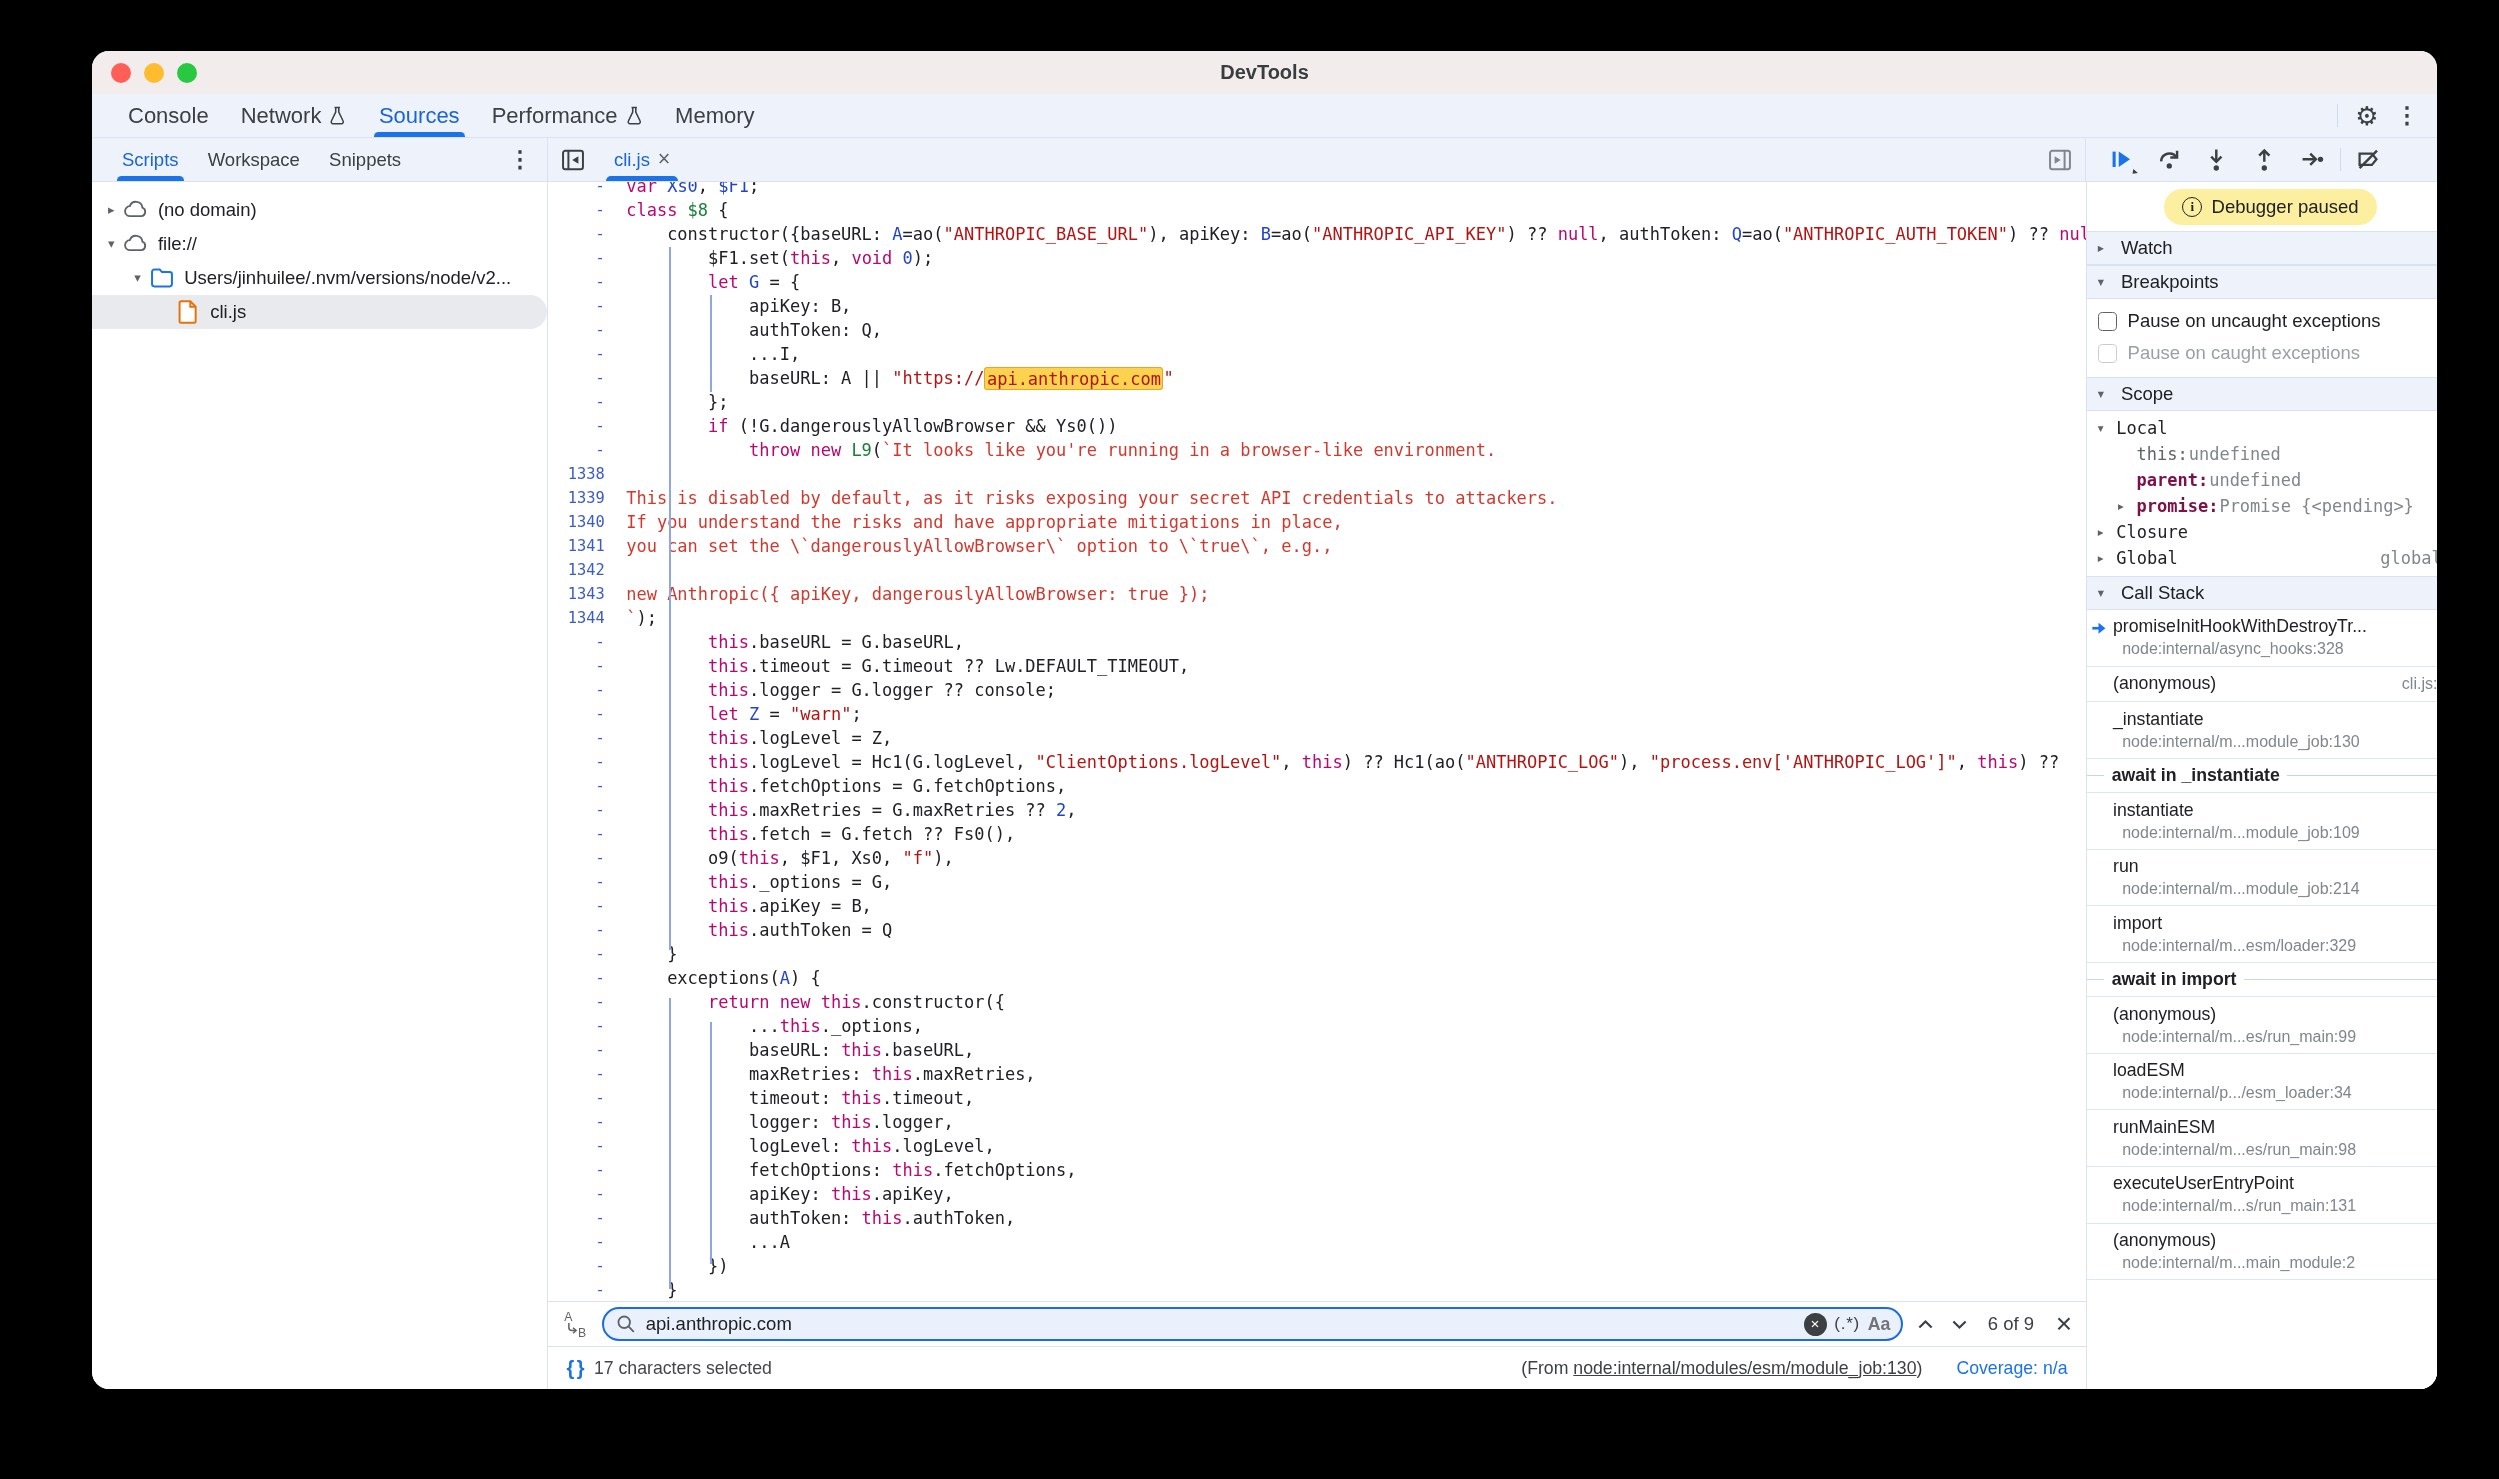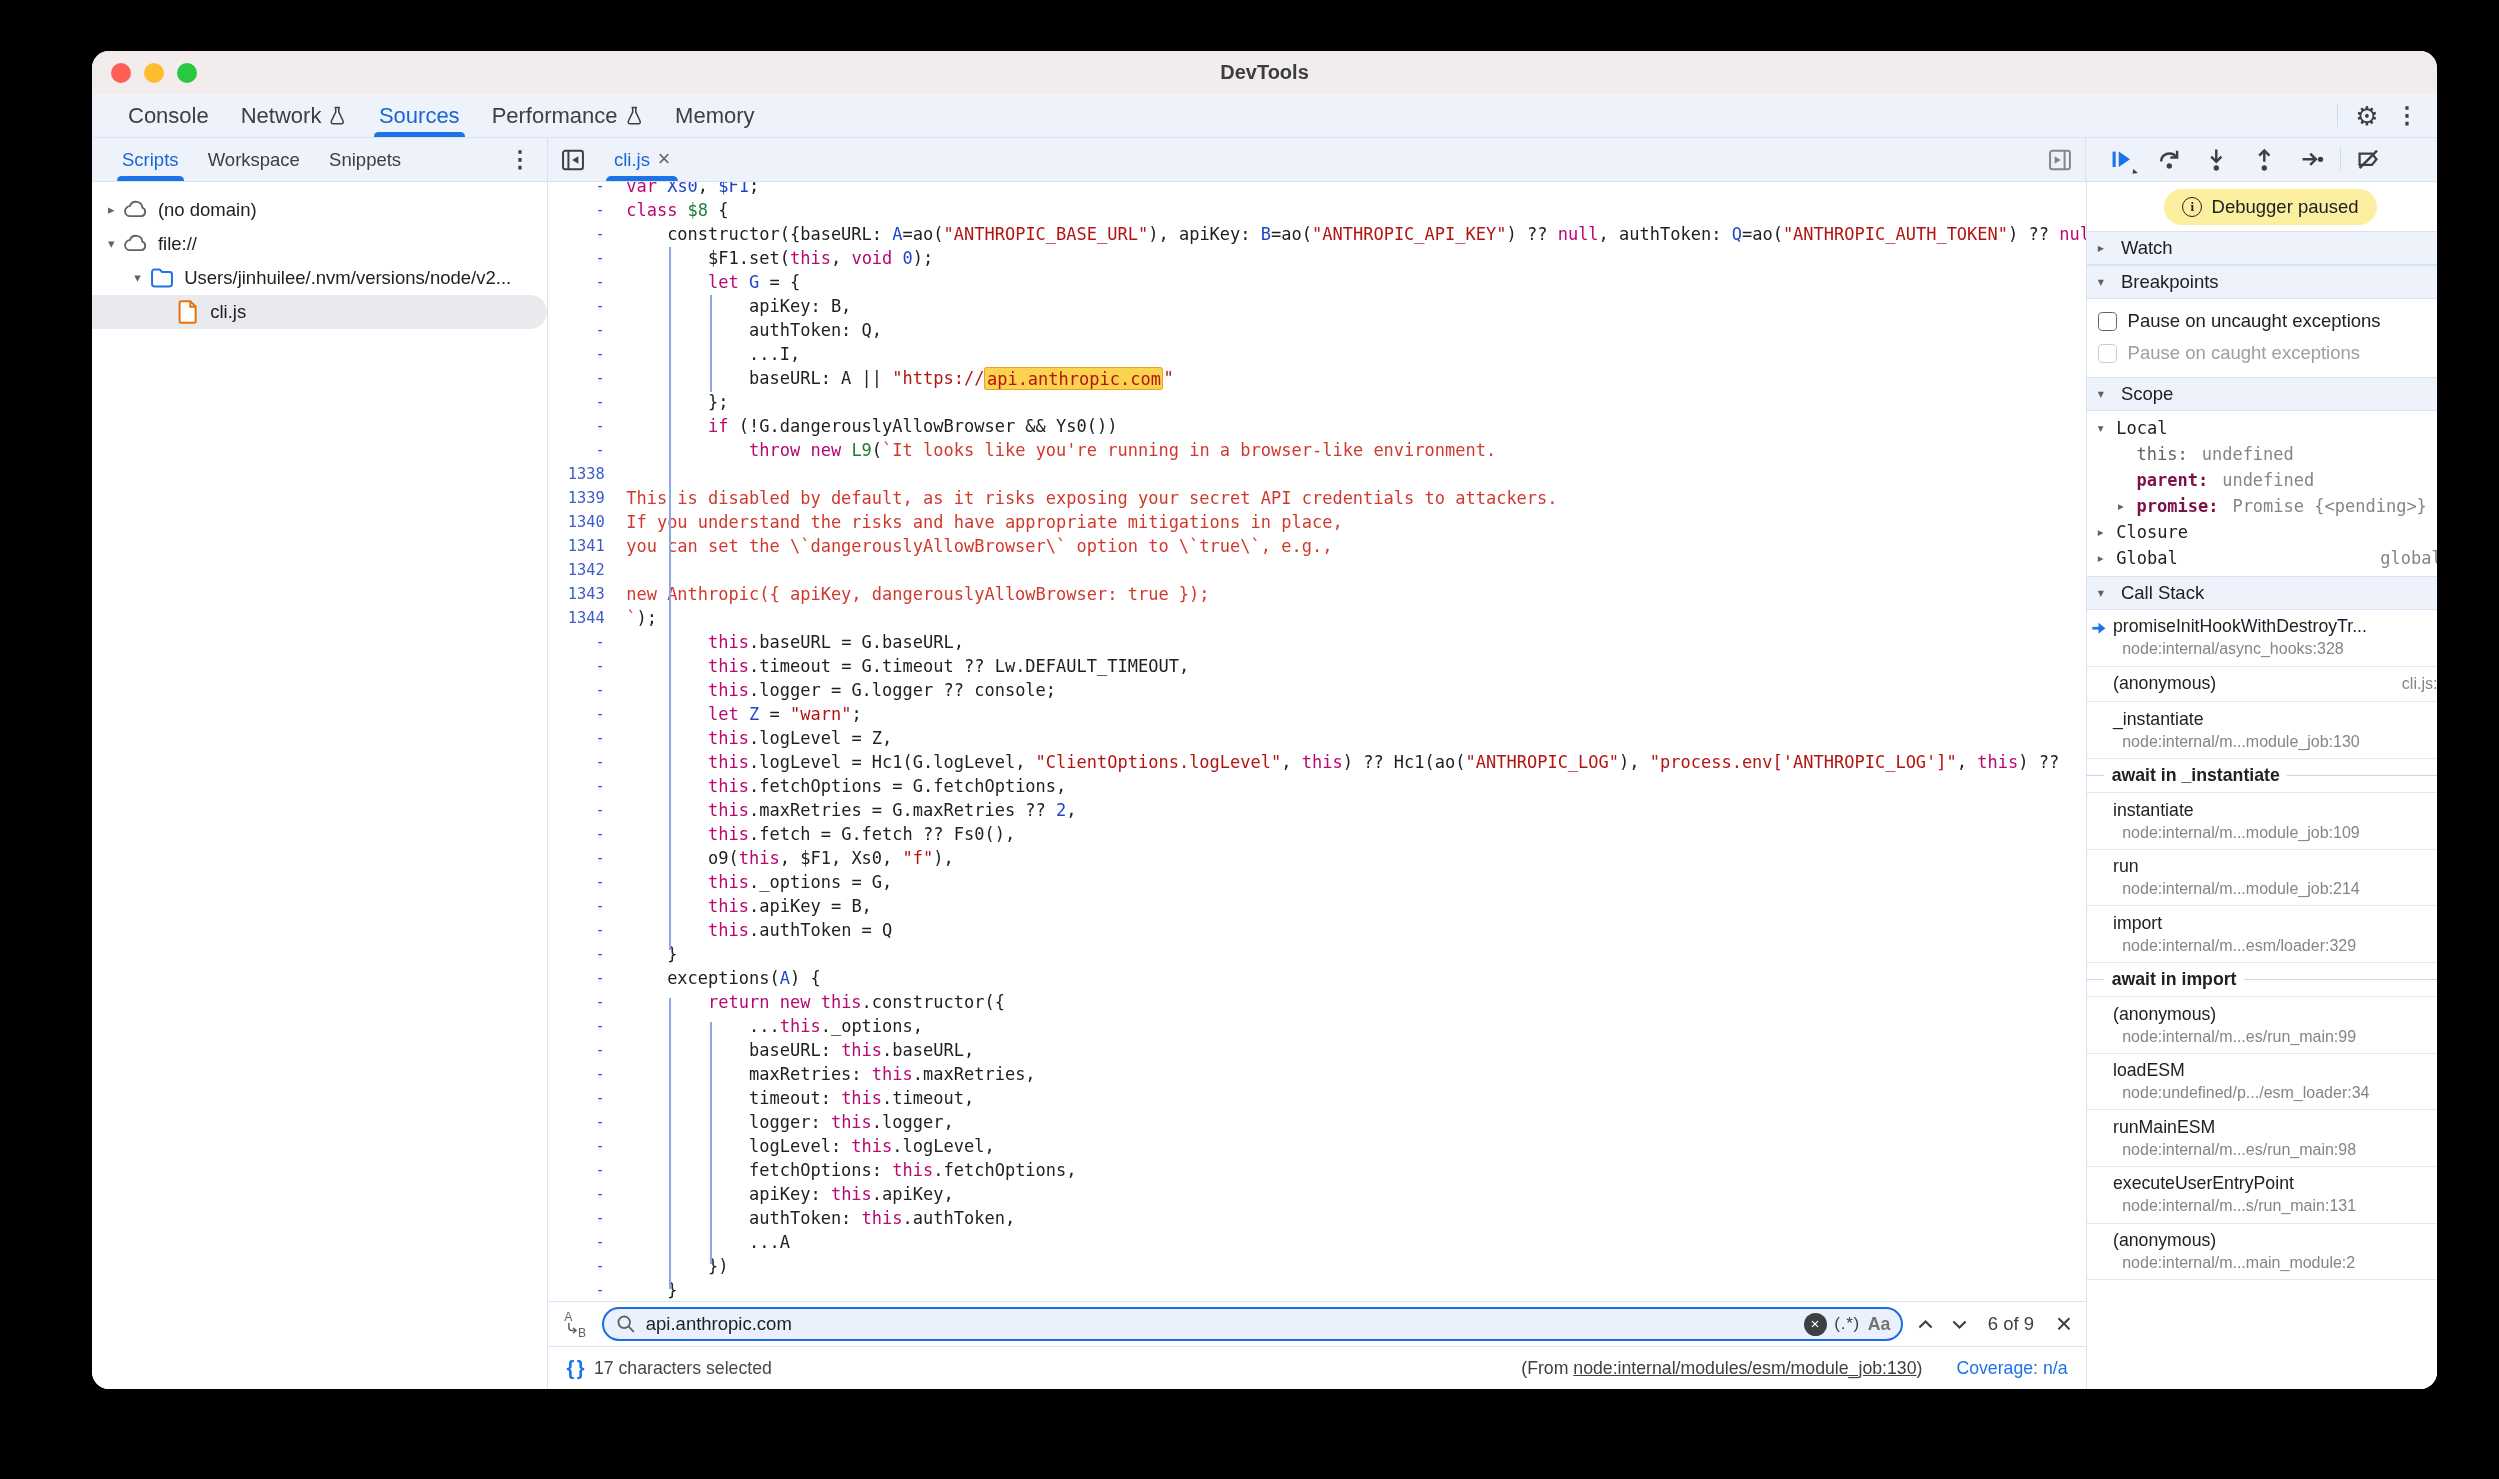"undefined" .srow .pval { margin-left: 14px -> 1px }
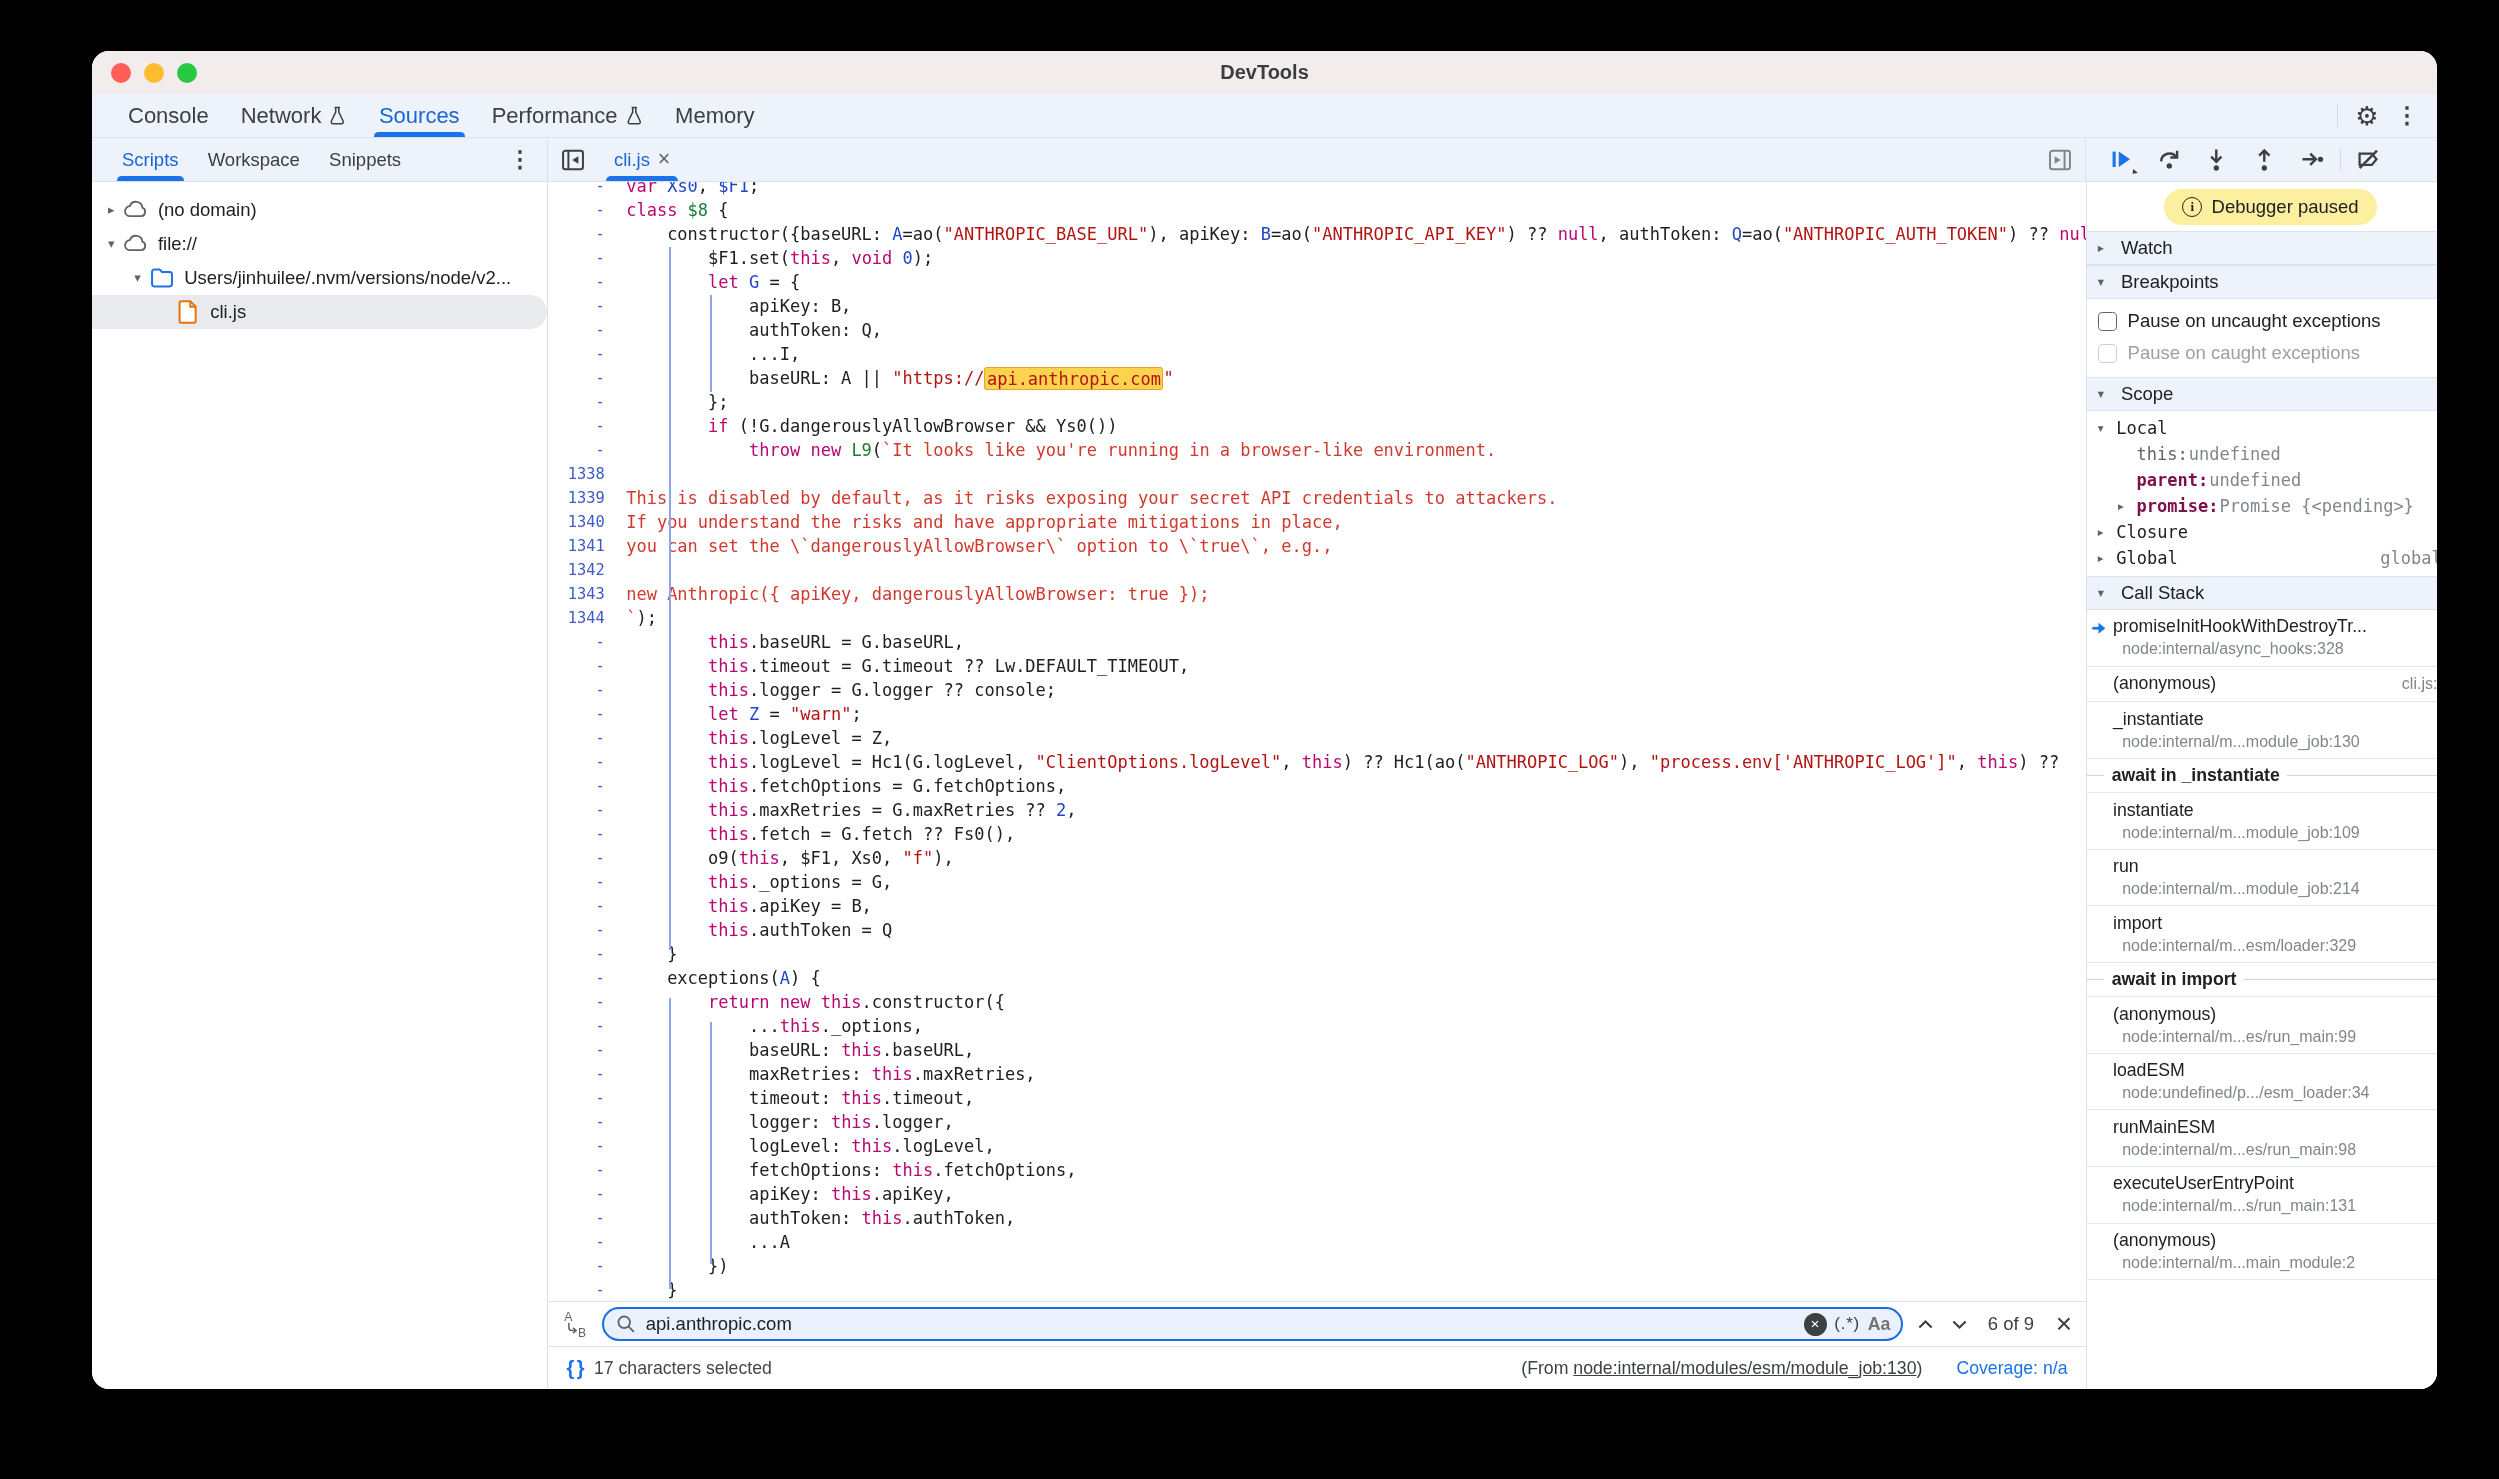"node:undefined/p.../esm_loader:34" div.floc { text: node:undefined/p.../esm -> node:internal/p.../esm }
